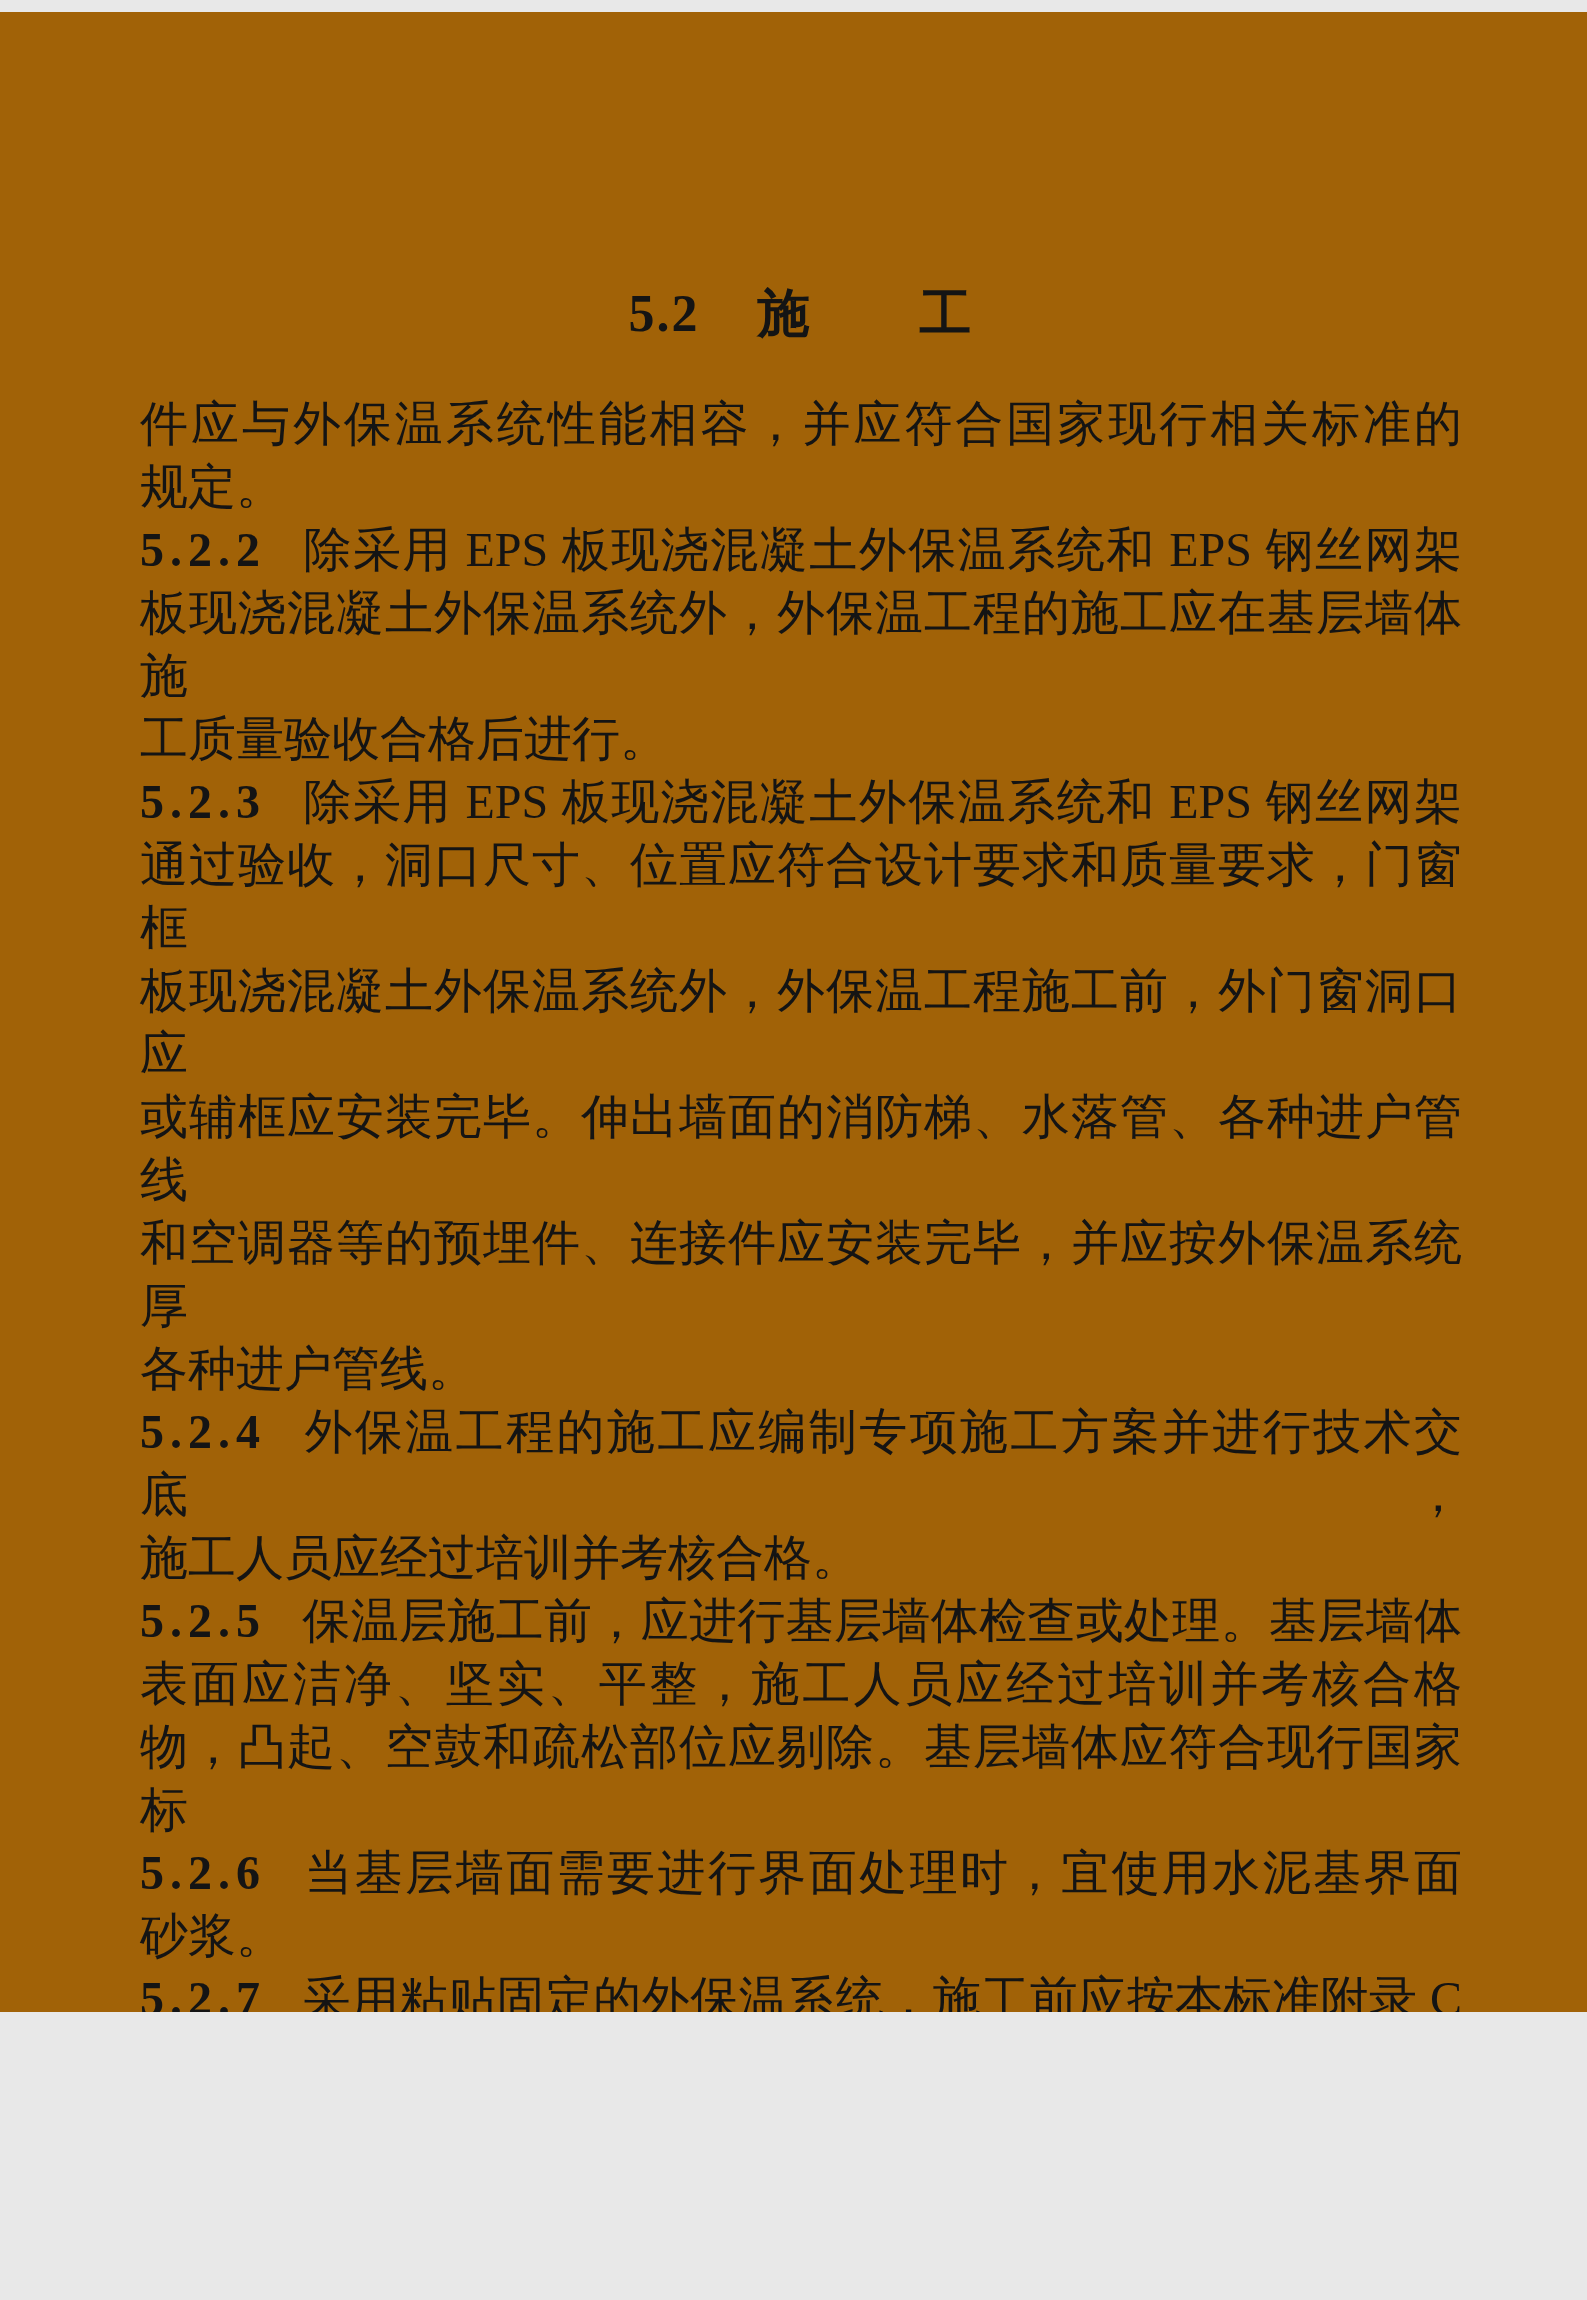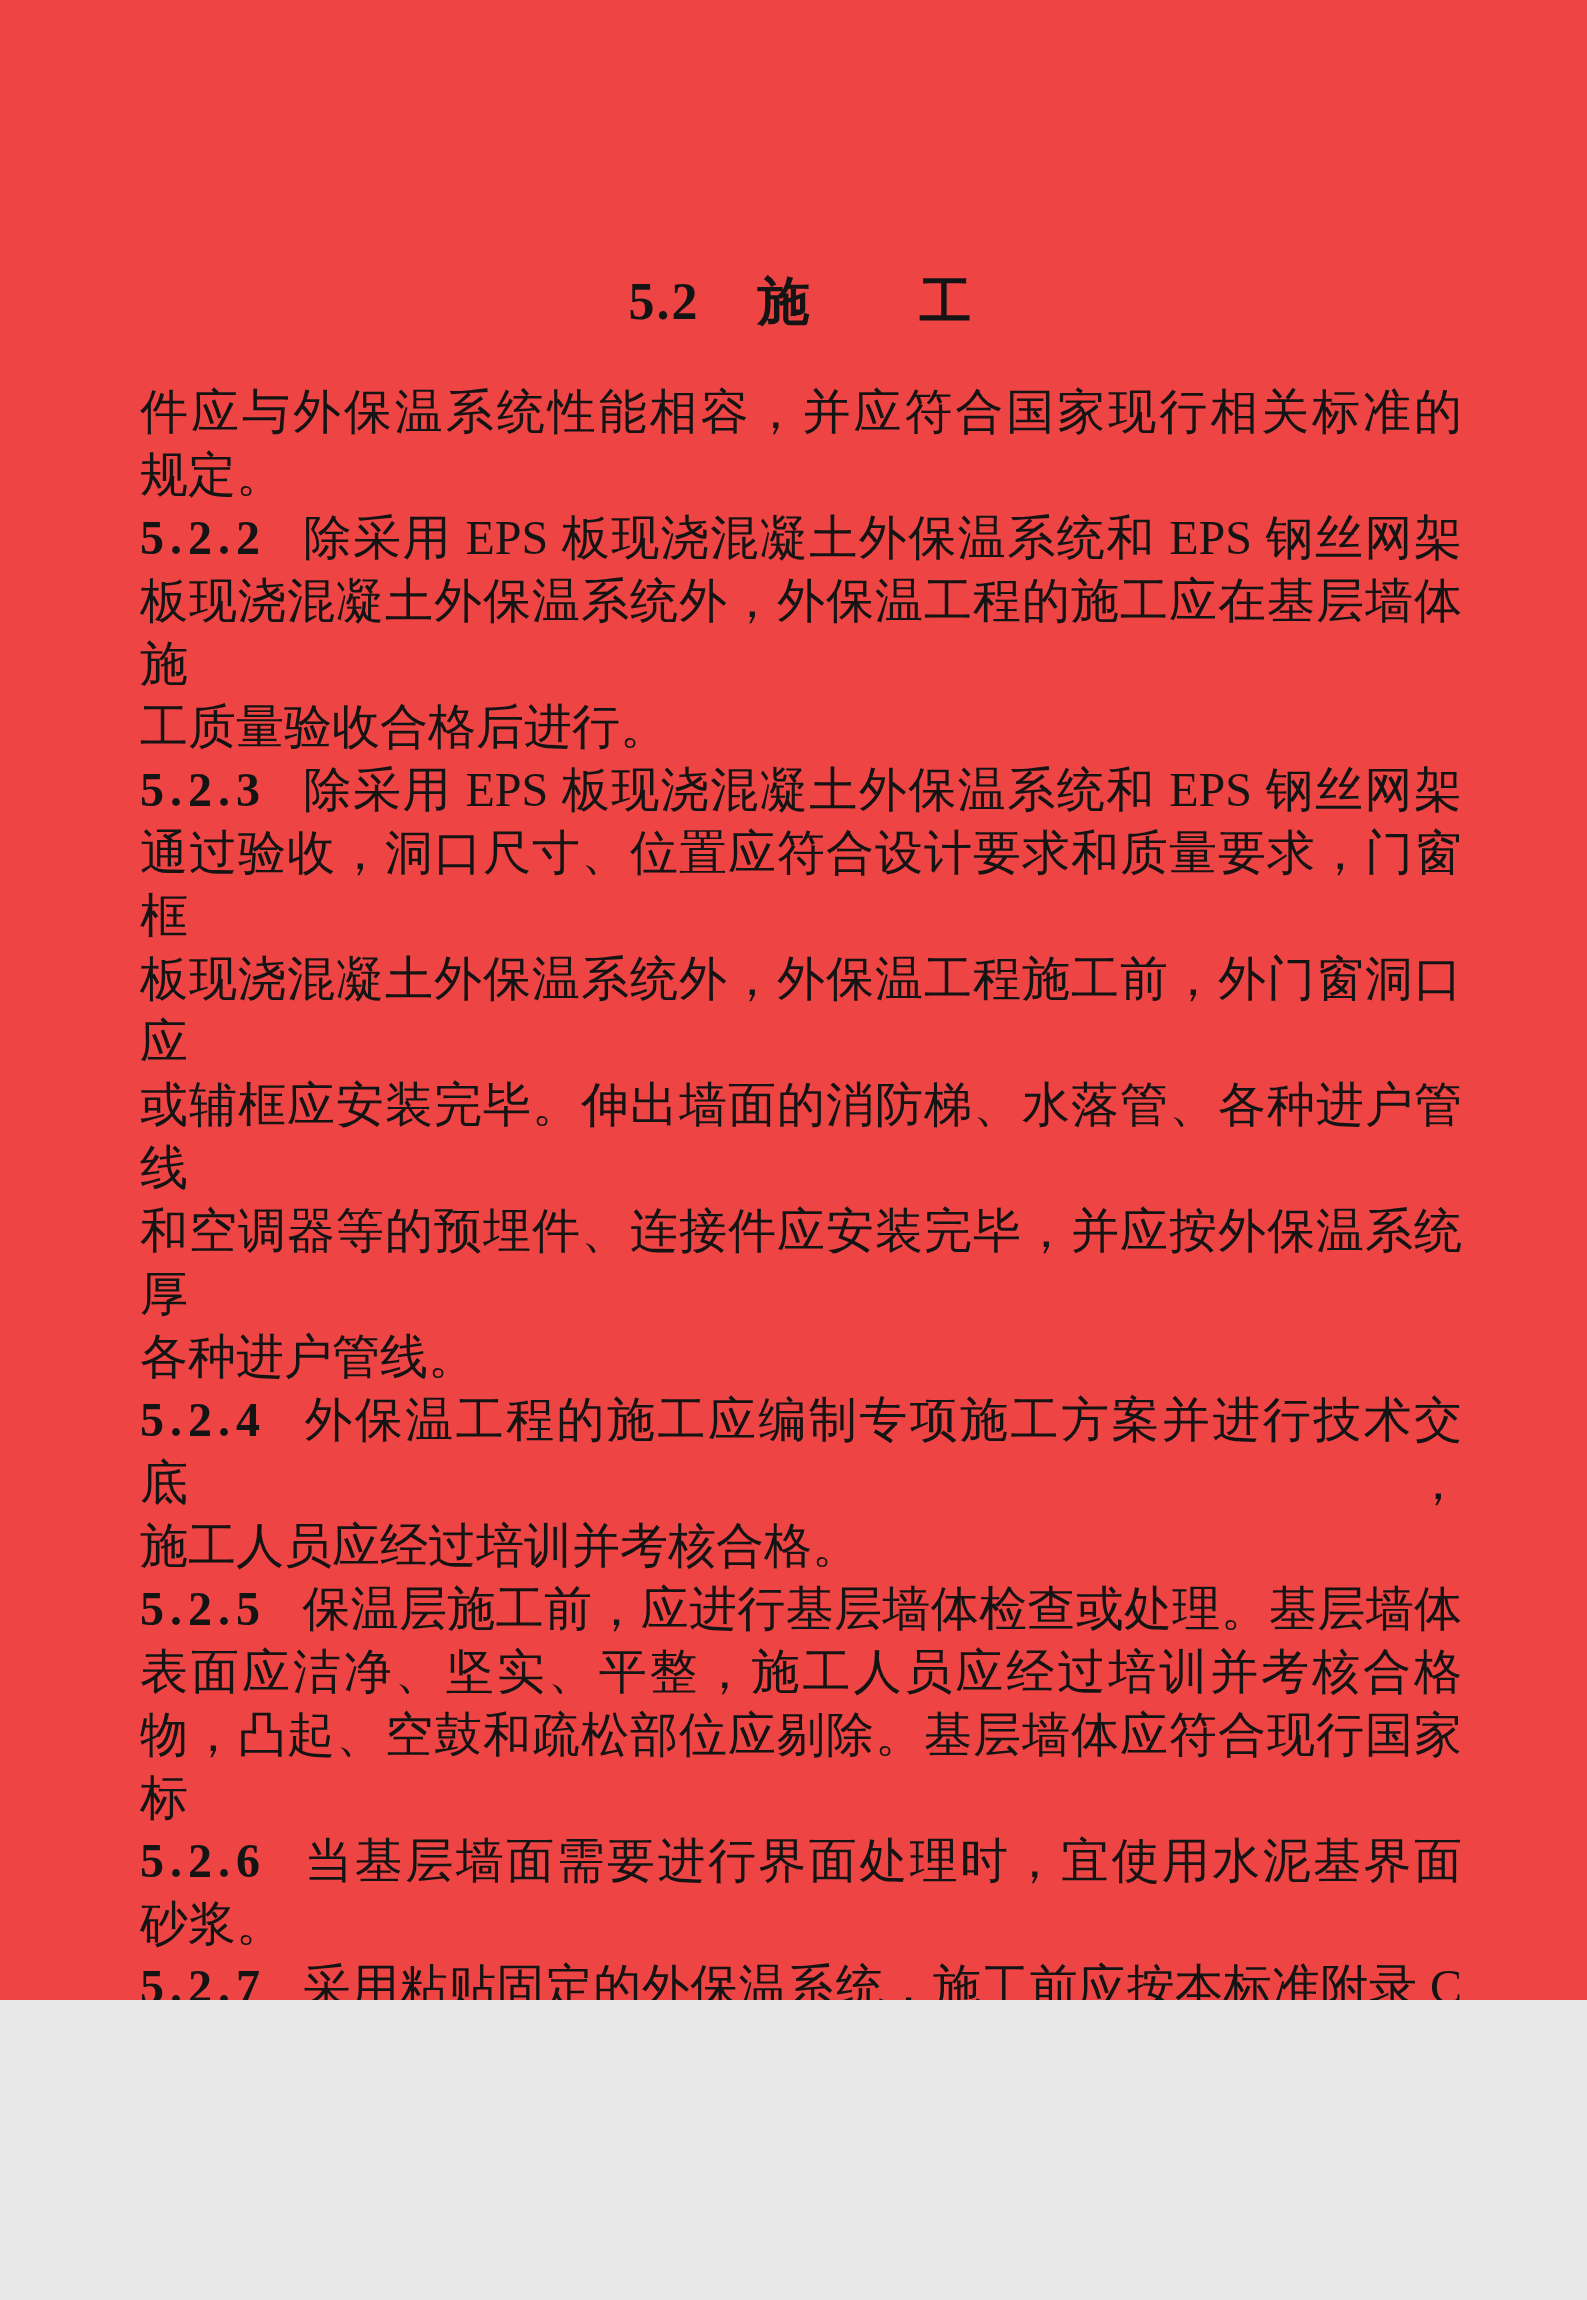"5.2 施 工" .page { background: #ef4444 -> #a16207; margin: 0 auto -> 12px auto }
